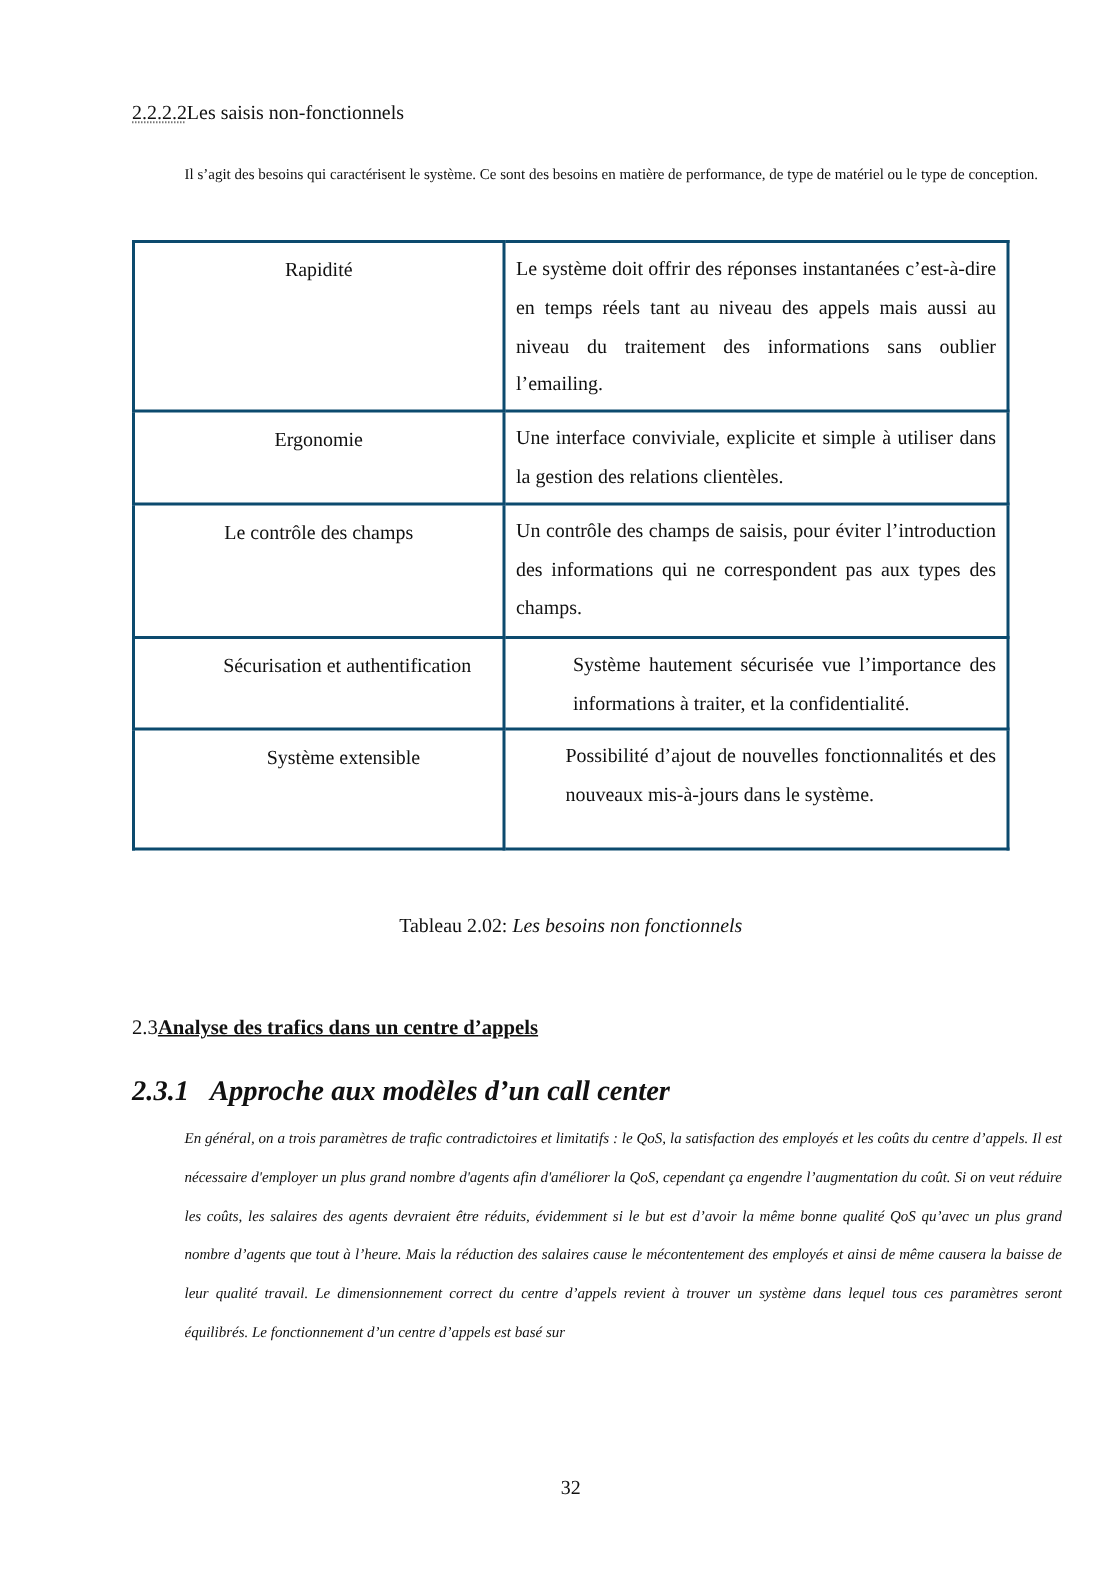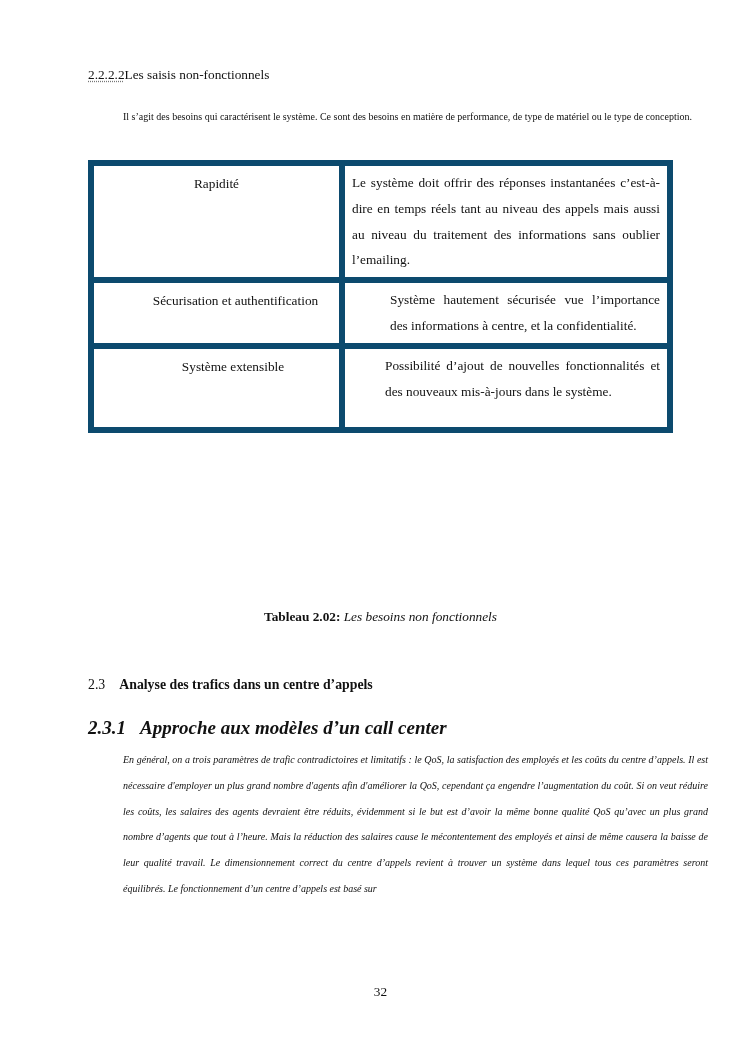"Rapidité" table.req td { border: 6px solid #0c4a6e -> 2px solid #0c4a6e }
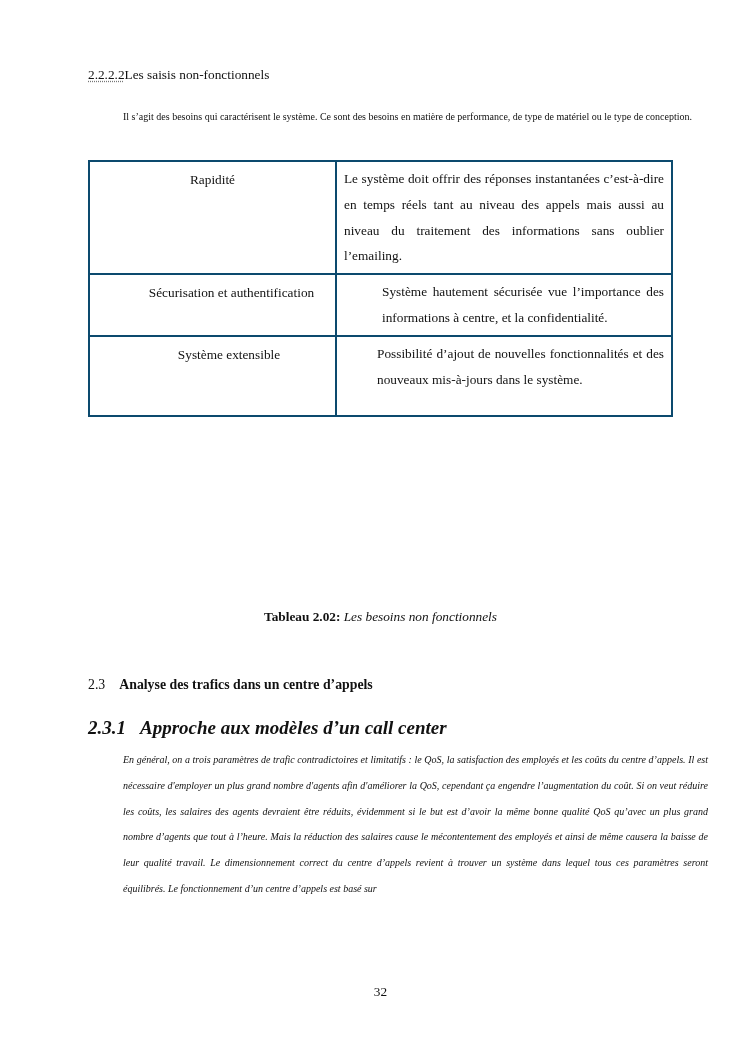"Ergonomie" tr.r2 { html: none -> <tr> <td>Ergonomie</td> <td>Une interface conviviale, explicite et simple à utiliser dans la gestion des relations clientèles.</td> </tr> }
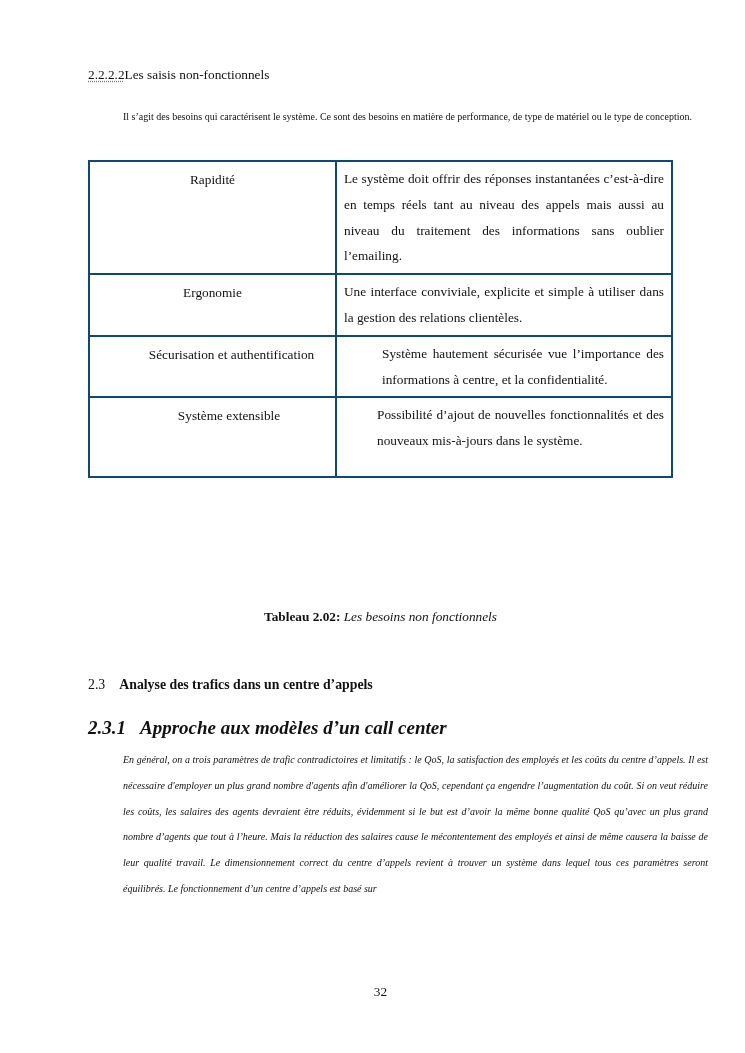"Le contrôle des champs" tr.r3 { html: none -> <tr> <td>Le contrôle des champs</td> <td>Un contrôle des champs de saisis, pour éviter l’introduction des informations qui ne correspondent pas aux types des champs.</td> </tr> }
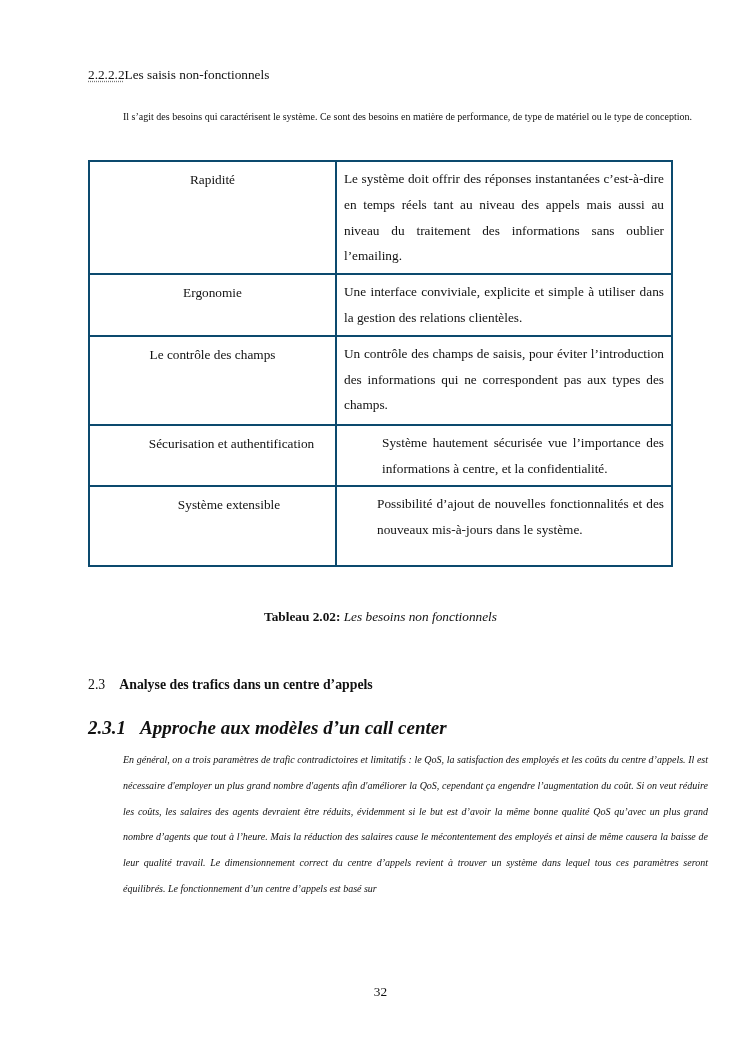"Système hautement sécurisée vue" td.v { text: centre -> traiter }
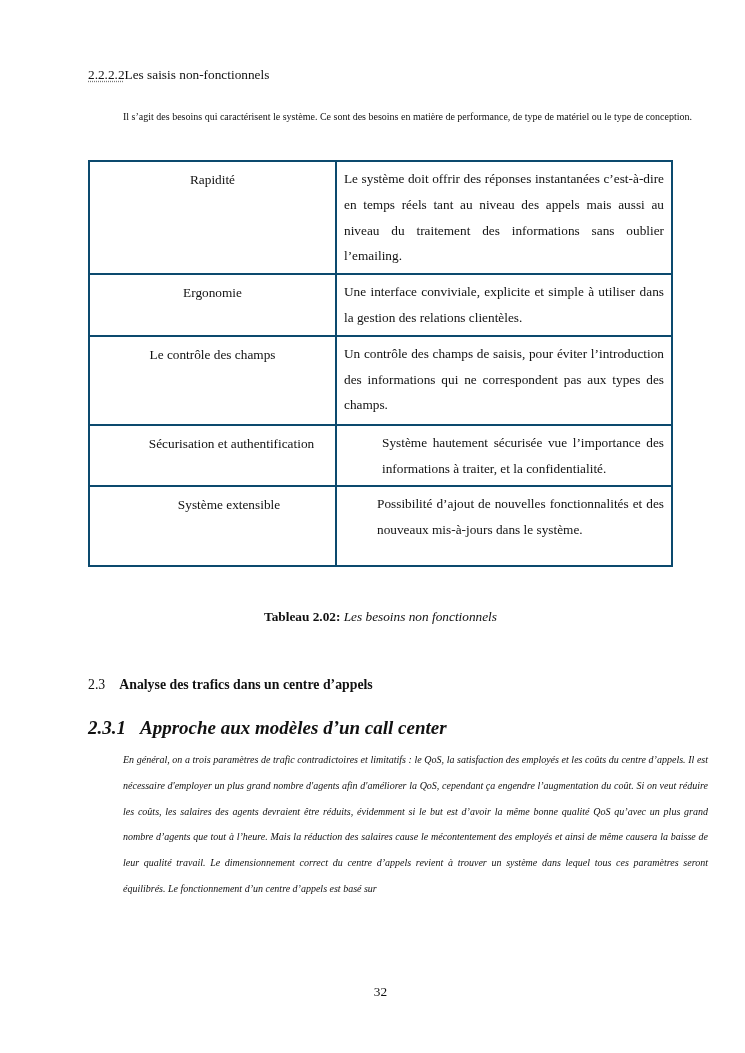"Tableau 2.02:" .caption b { font-weight: bold -> normal }
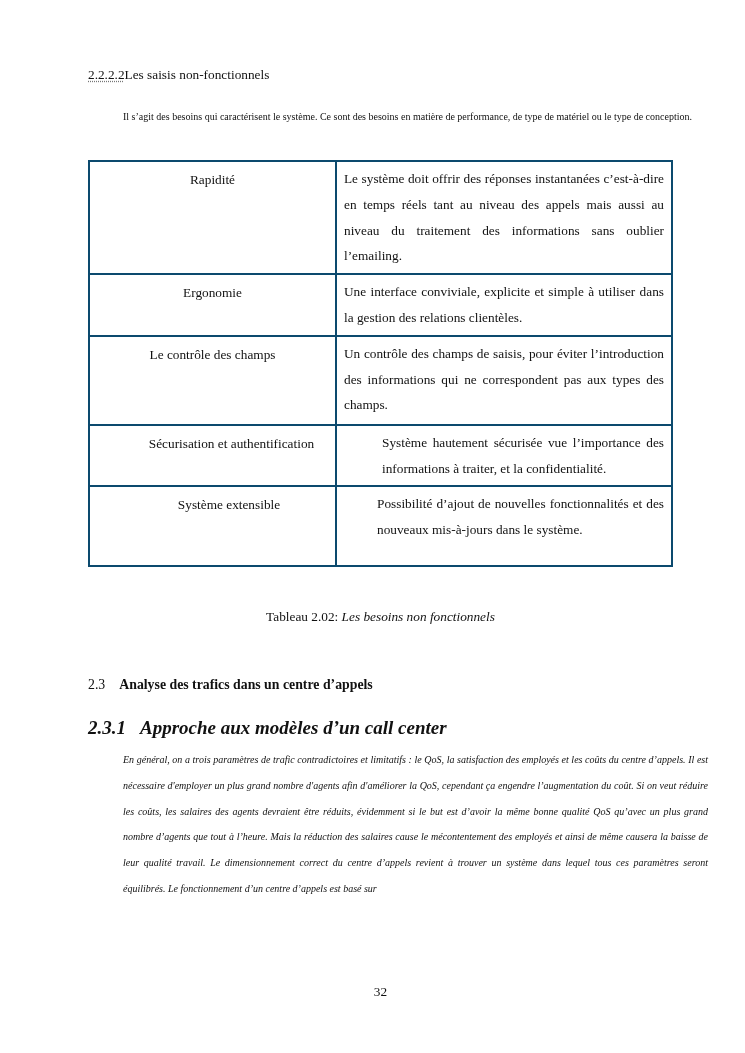"2.3" .h2 .num { margin-right: 14px -> 0 }
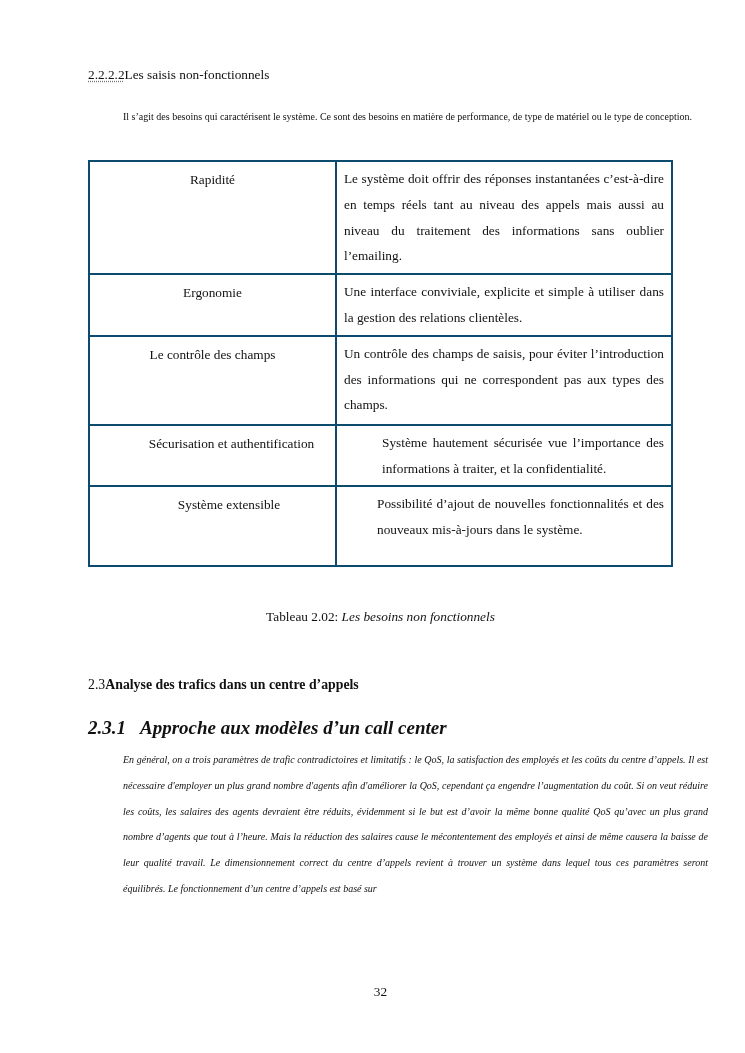"Analyse des trafics dans un" .h2 .t { text-decoration: none -> underline }
